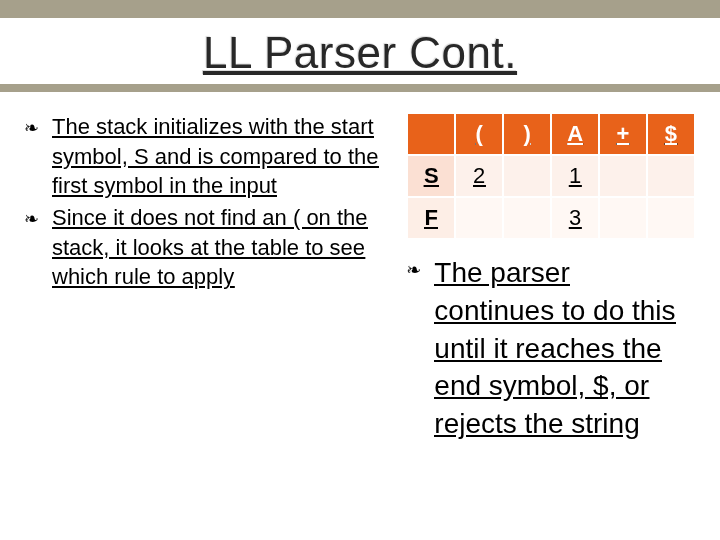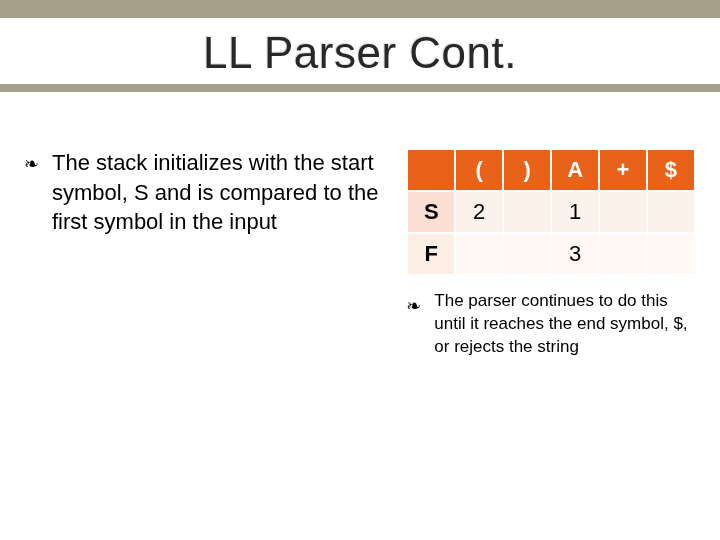"LL Parser Cont." * { text-decoration: none -> underline }
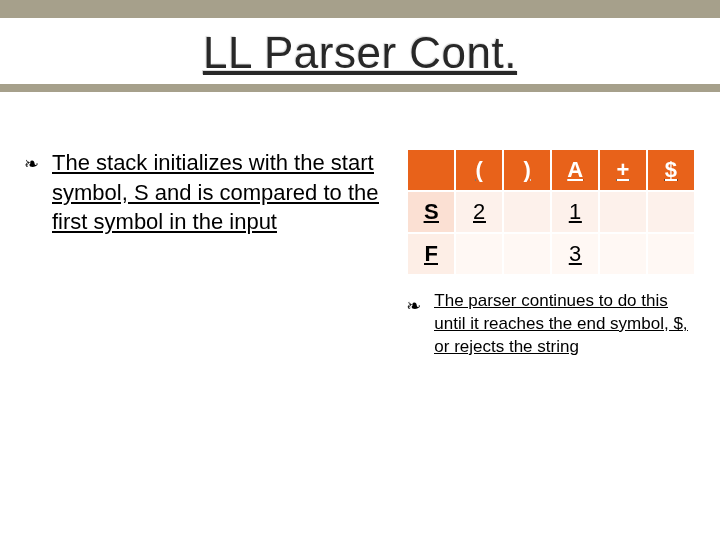"The stack initializes with the" .content { margin-top: 36px -> none }
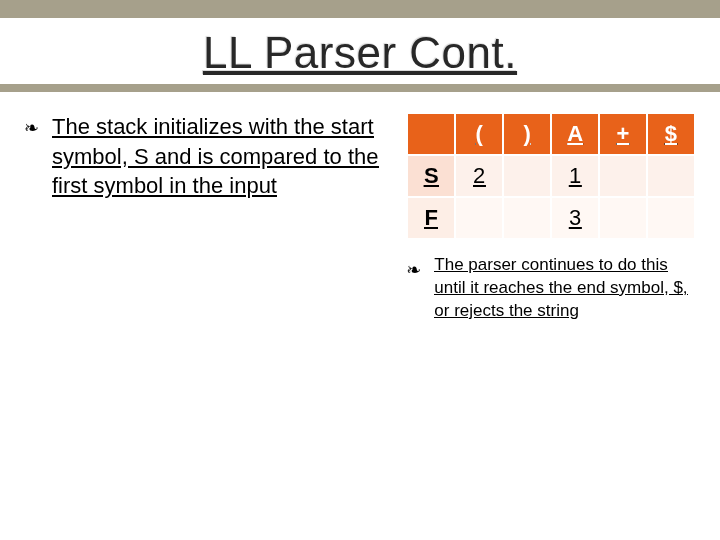"Since it does not find" li { html: none -> <li><span>Since it does not find an ( on the stack, it looks at the table to see which rule to apply</span></li> }
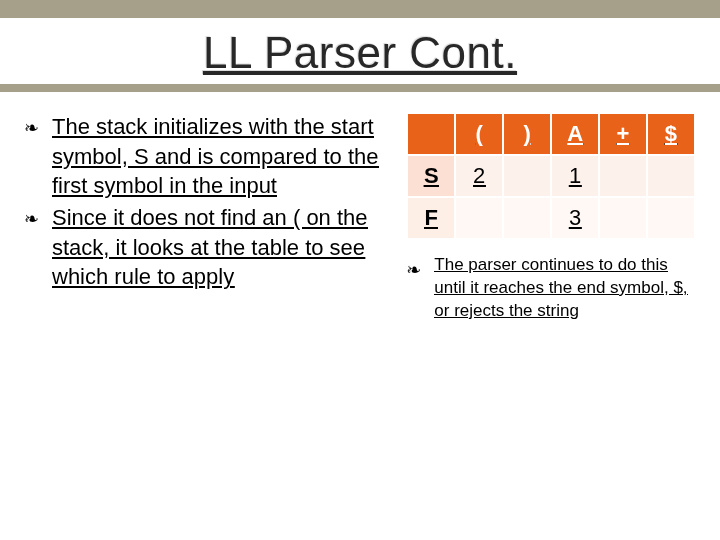"The parser continues to do" .rbullets { font-size: 17px -> 28px }
